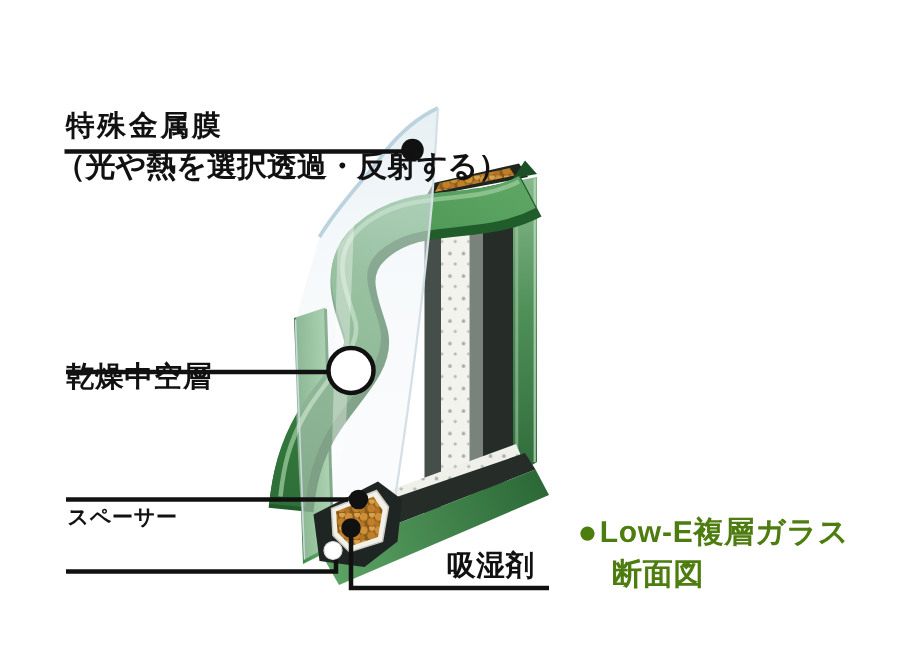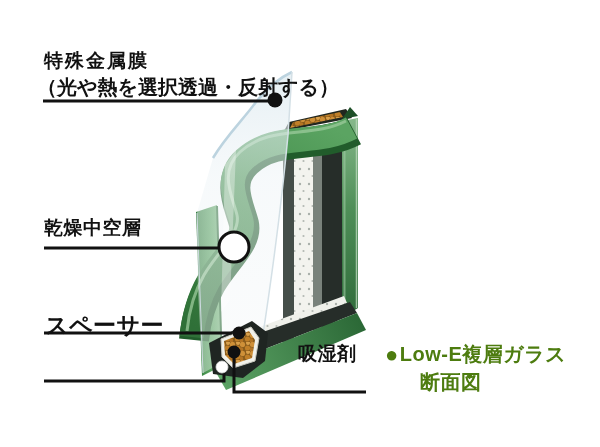"特殊金属膜" .label { margin-top: none -> 24px }
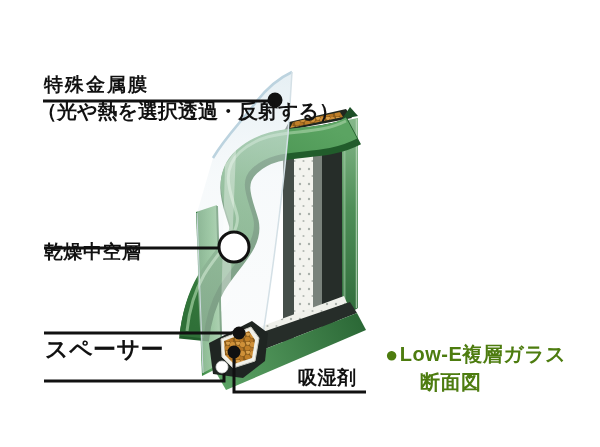"スペーサー" div.label { font-size: 23px -> 14px }
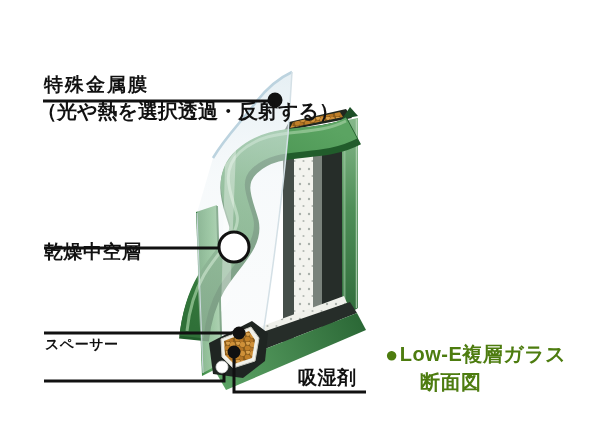"断面図" div.caption { left: 420px -> 408px }
